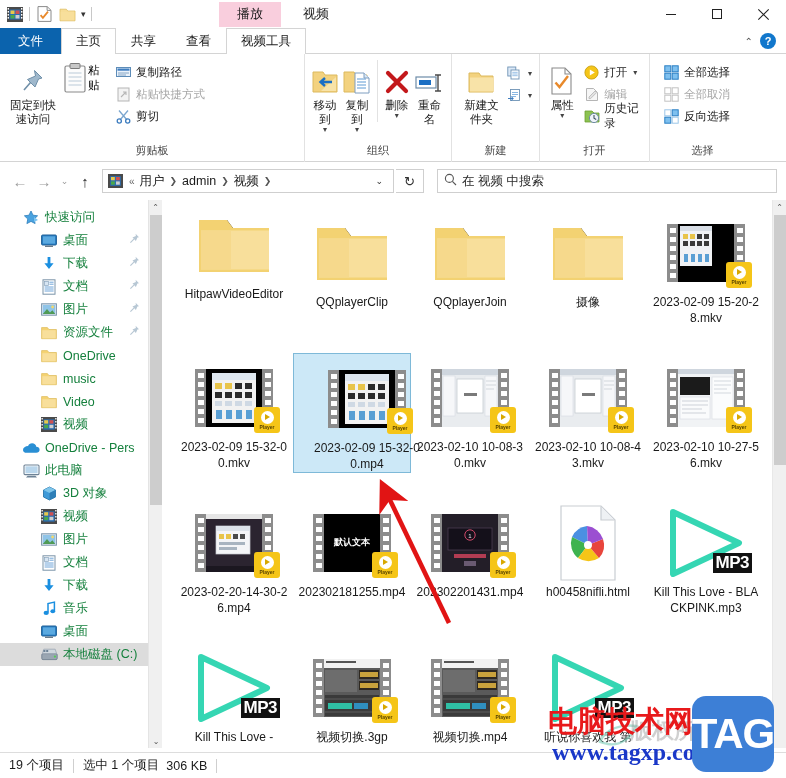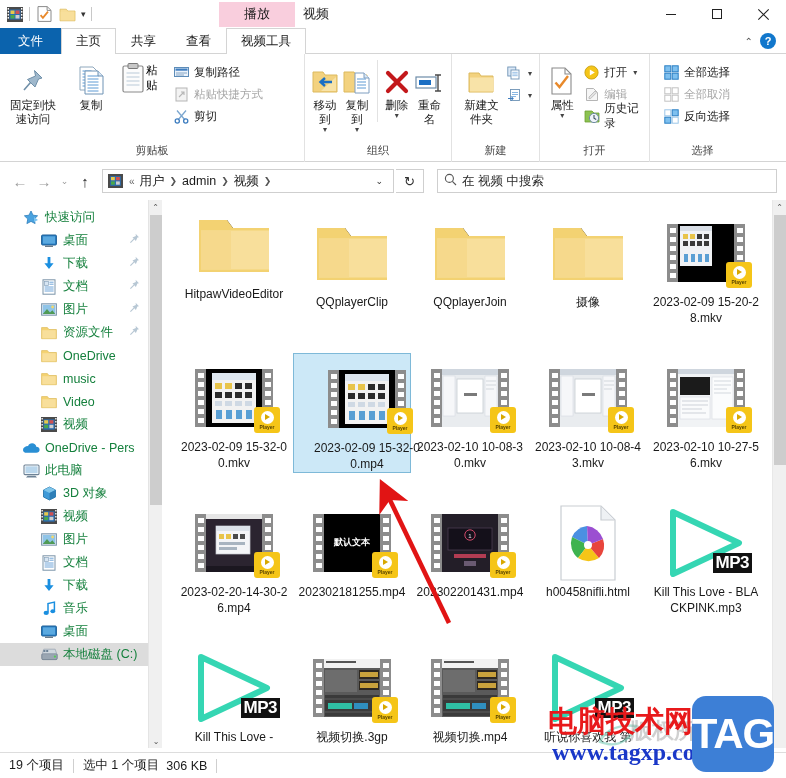"播放" .ctx-tabwrap { width: 76px -> 62px }
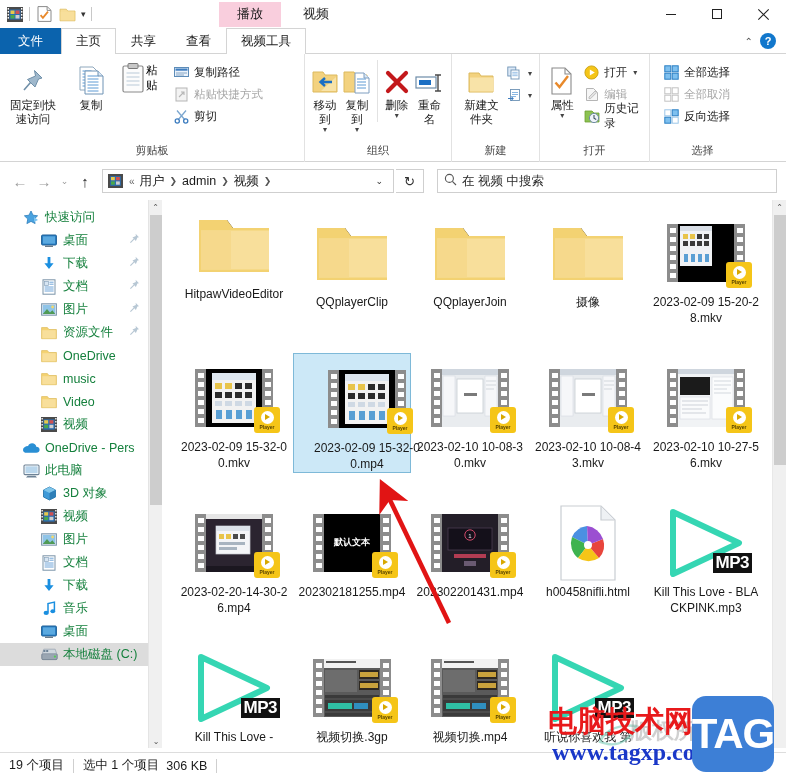"复制" div.bigbtn { html: <div> <div> <svg> <path></path> <g> <path></path> </g> <path></path> <g> <path></path> </g> <path></path> </svg> </div> <div>复制</div> </div> -> none }
